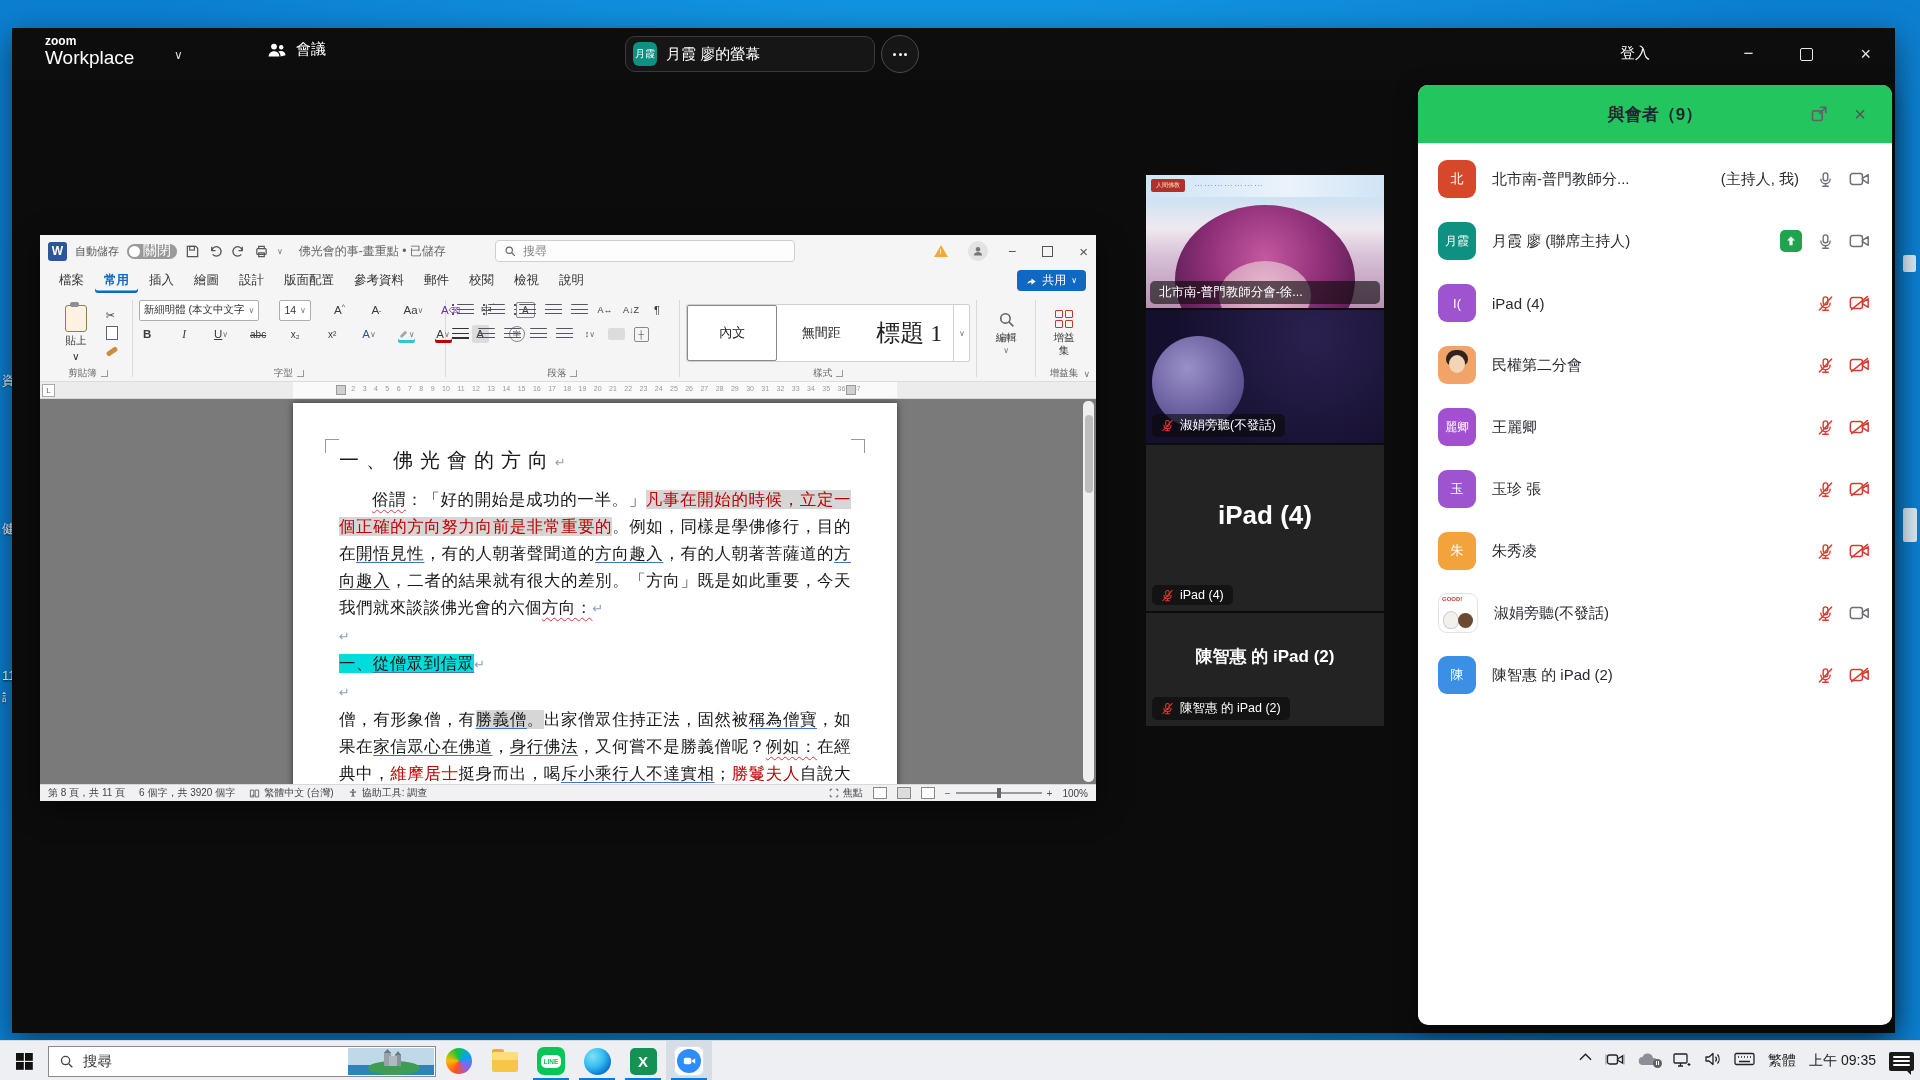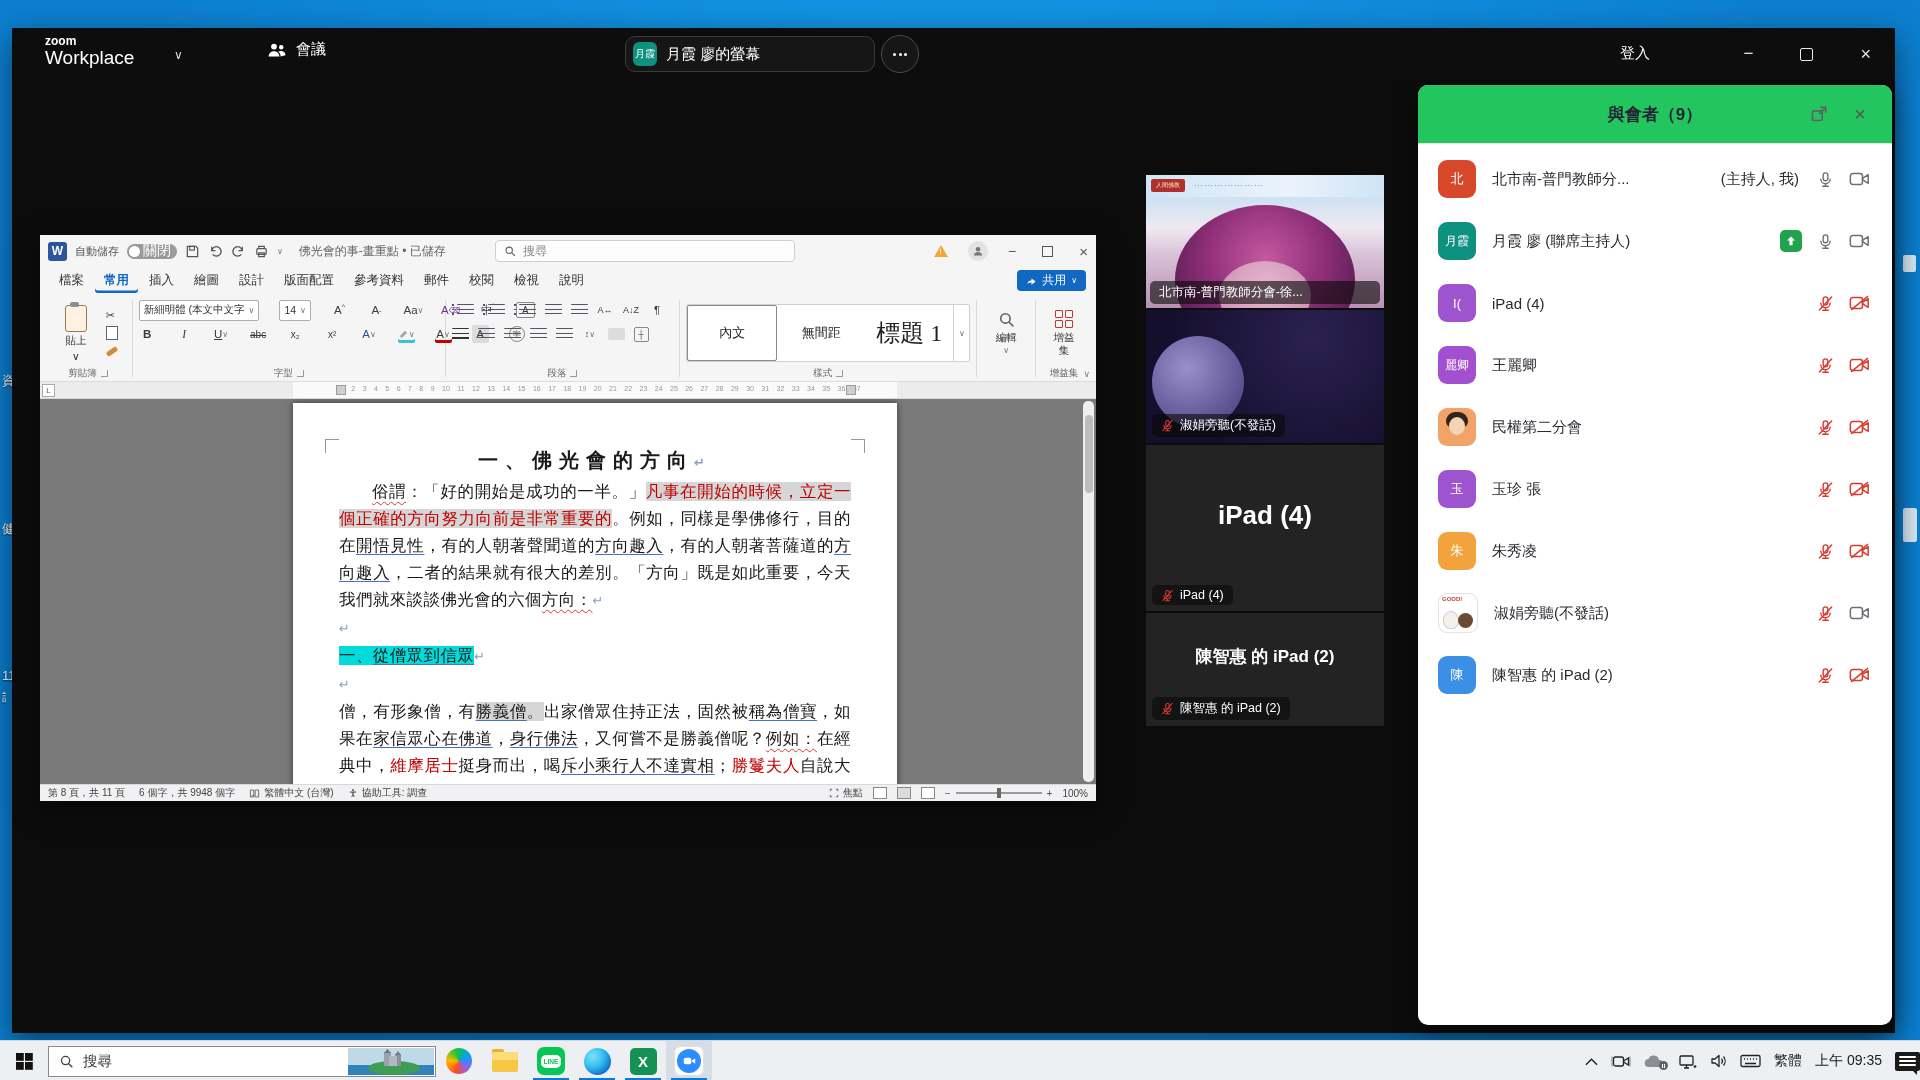"麗卿" div.prow { order: before "民權第二分會" -> after "民權第二分會" }
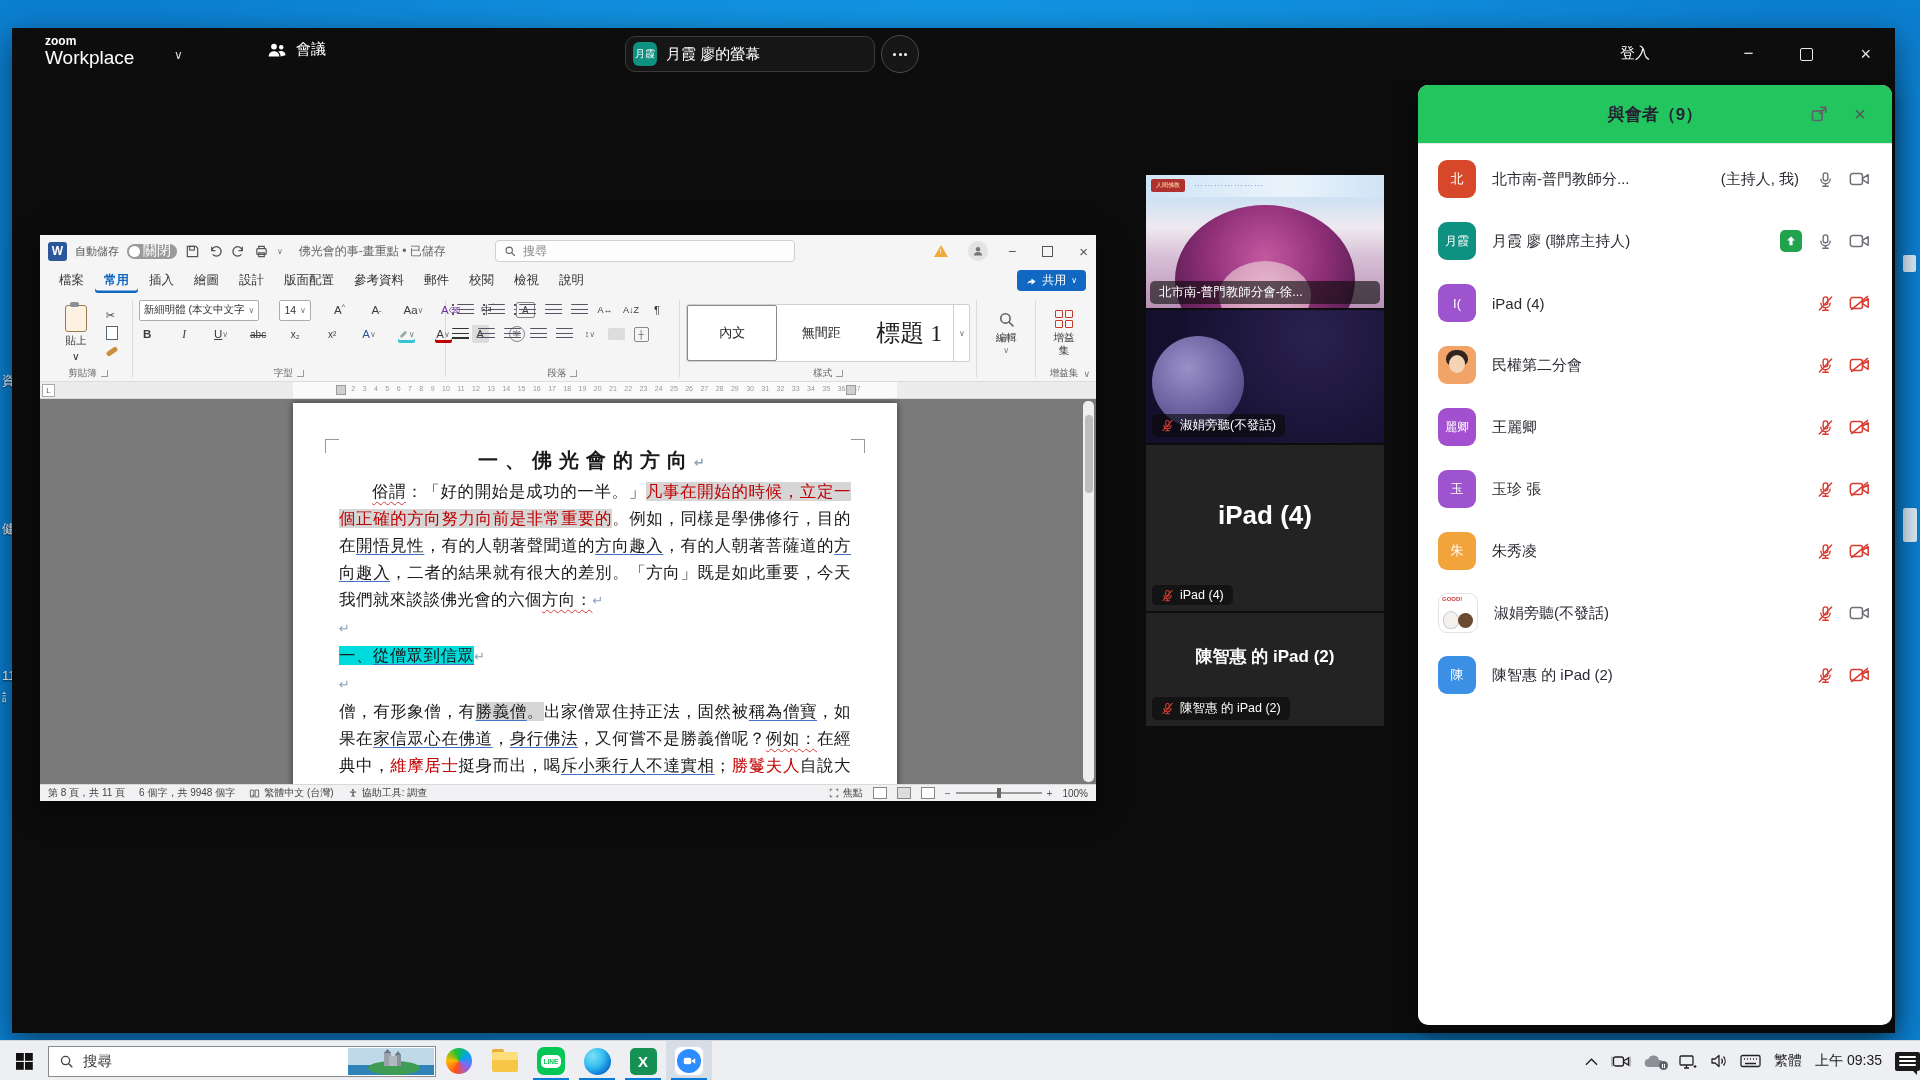"一、佛光會的方向↵" .doc-p.doc-title { font-weight: bold -> normal; margin-bottom: 2px -> 10px; text-align: center -> left }
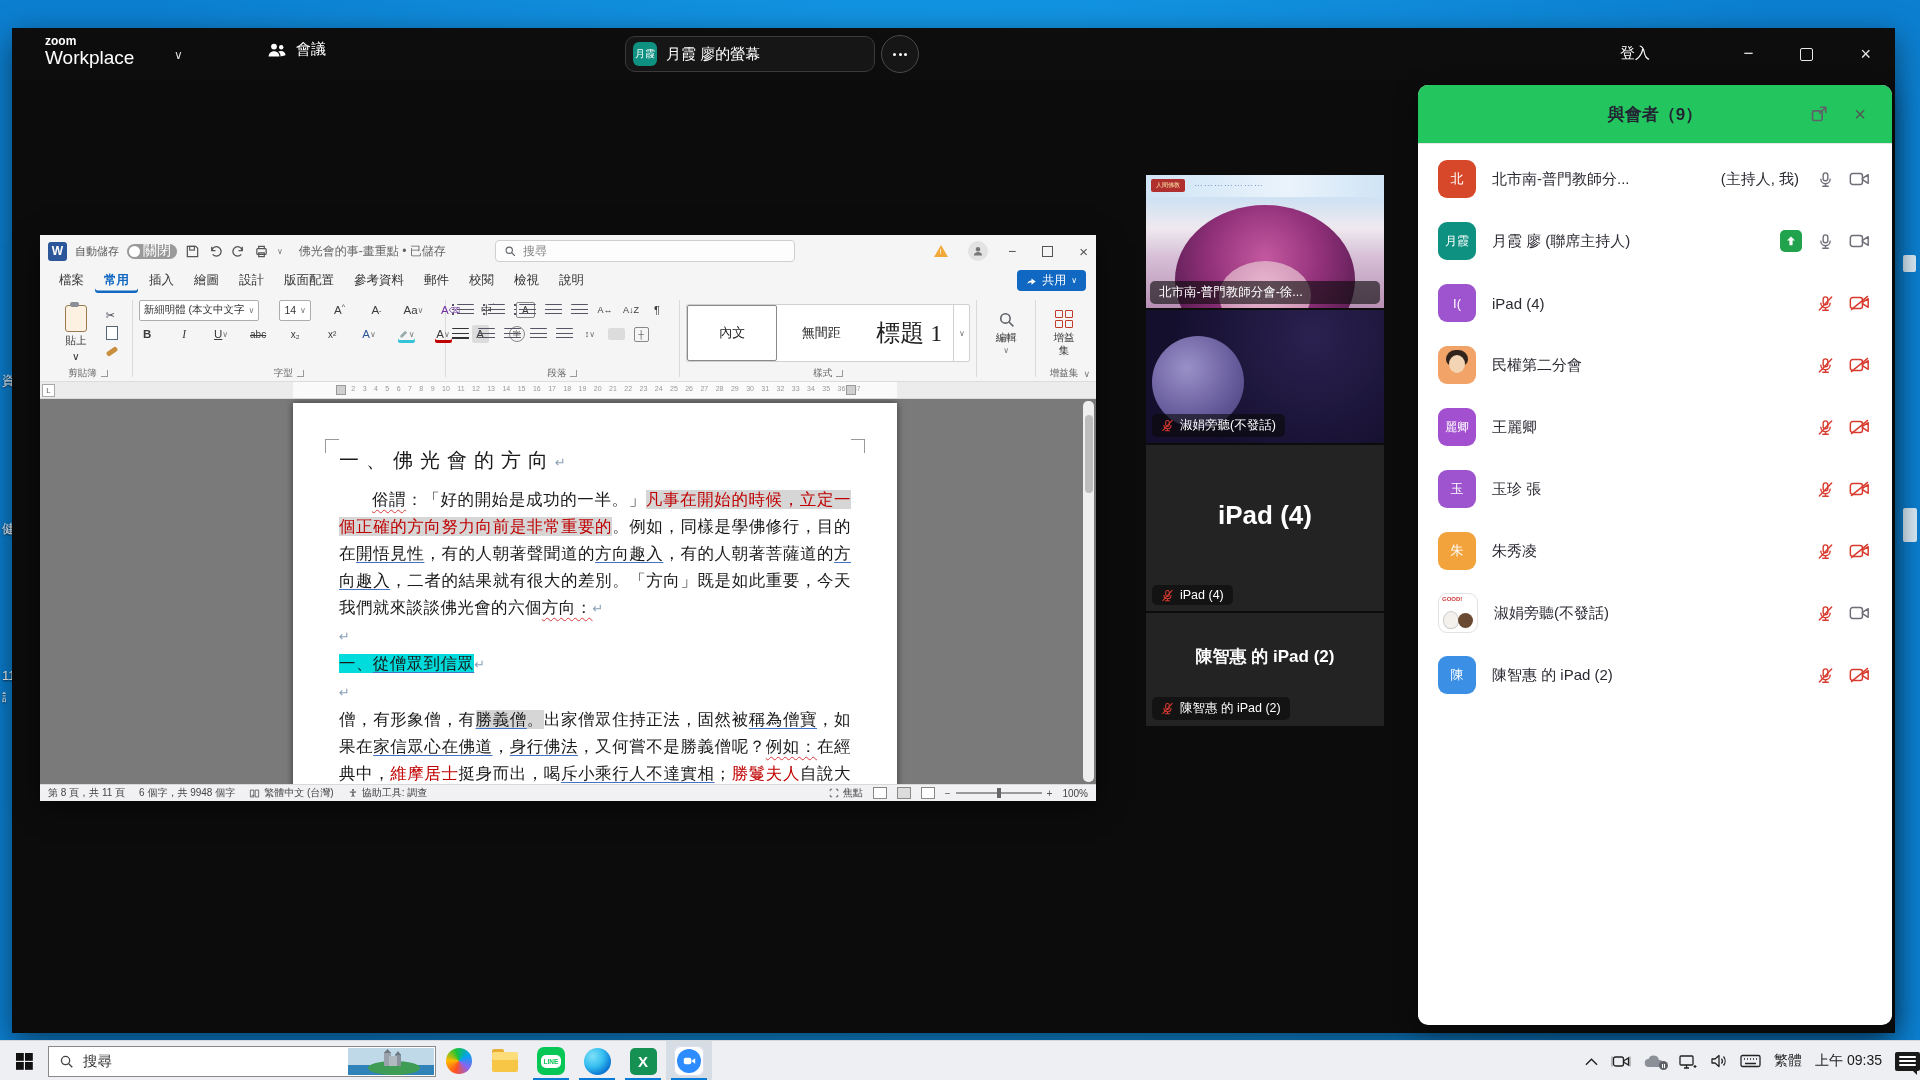"6 個字，共 9948 個字" span.sp { text: 9948 -> 3920 }
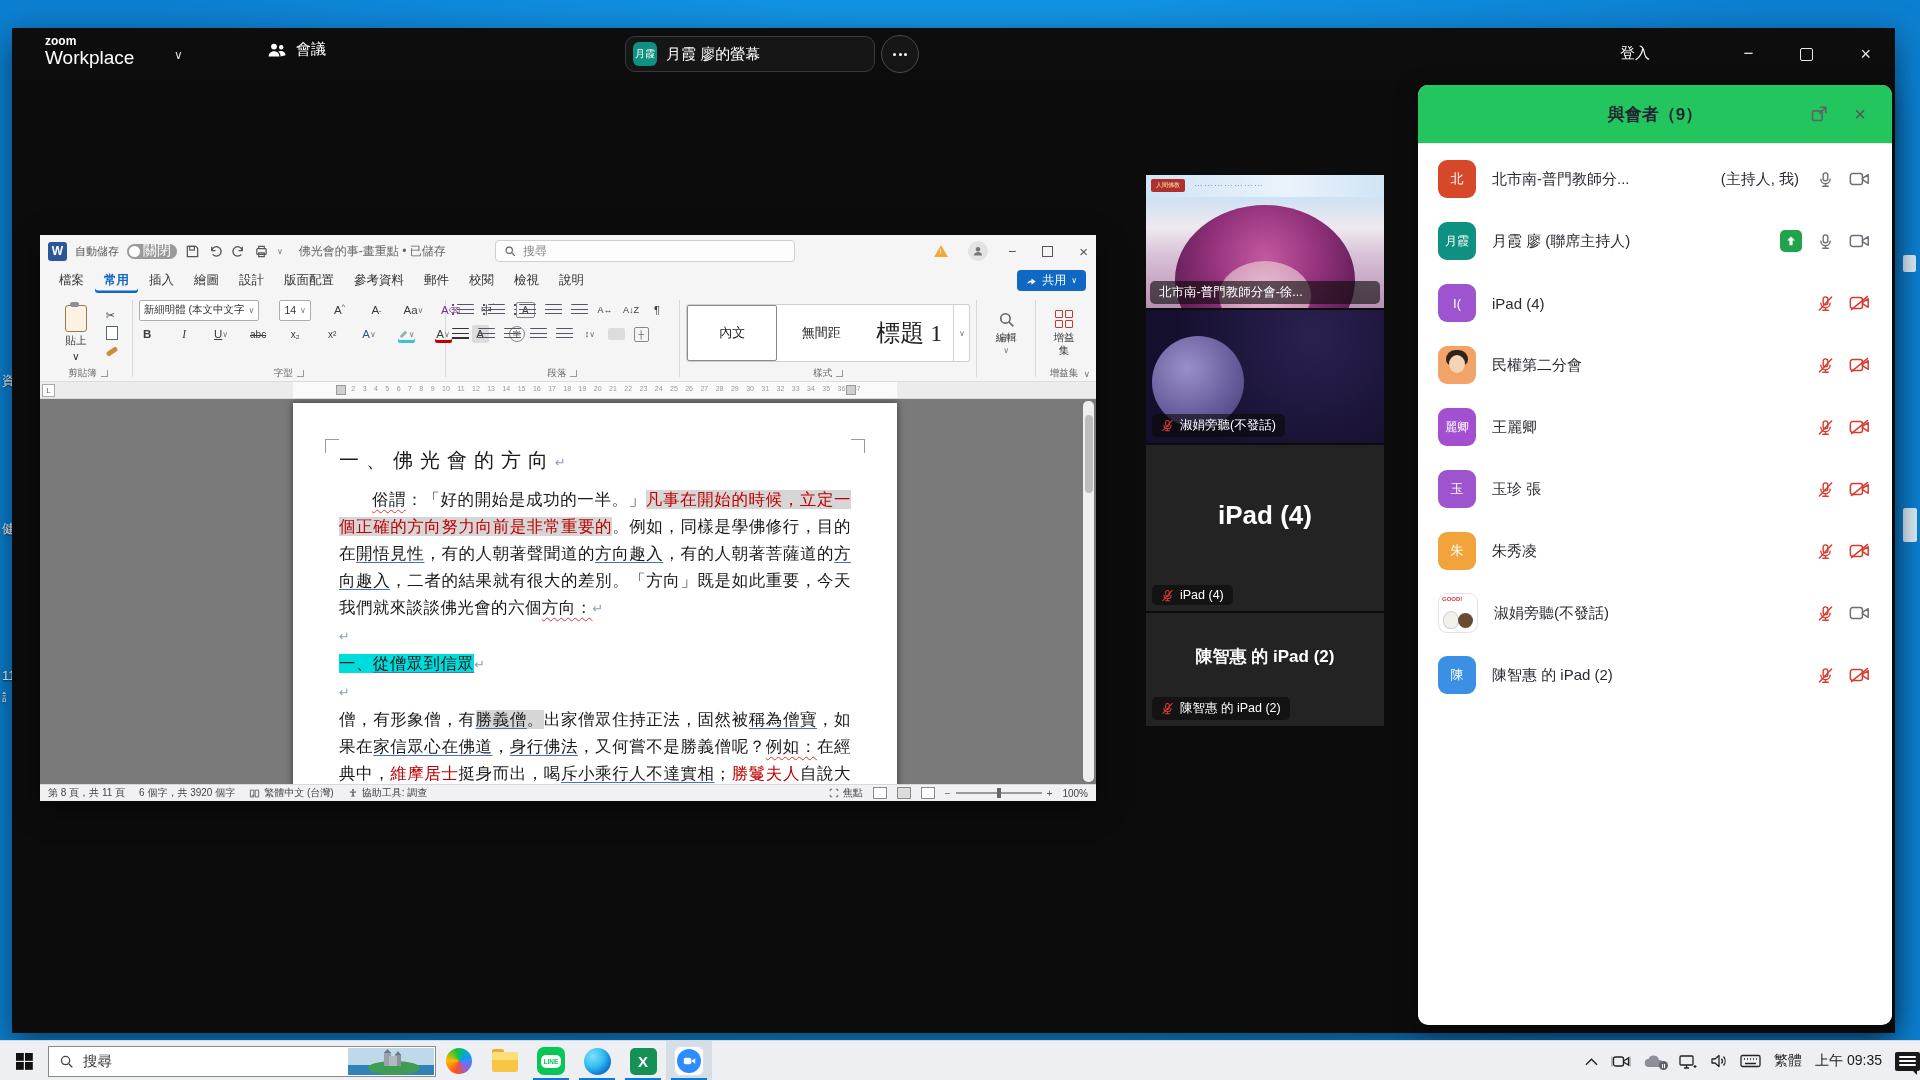"繁體" .tray { align-items: center -> flex-start; padding-right: none -> 6px }
